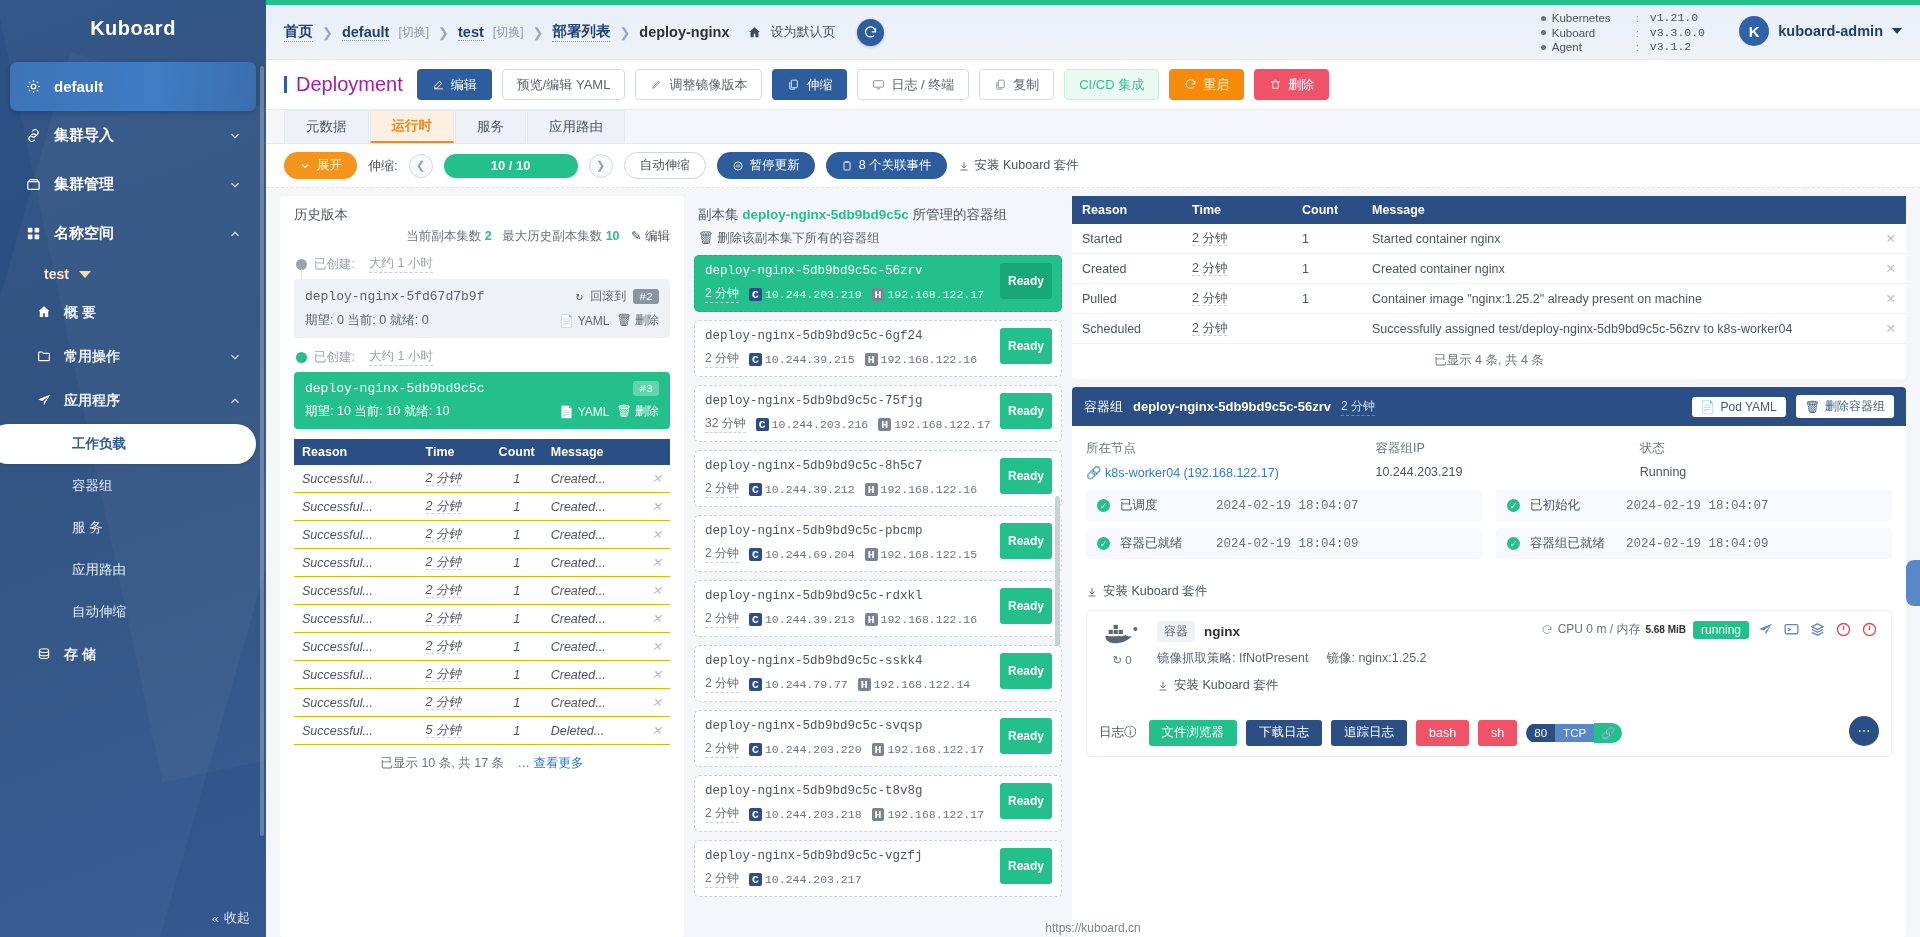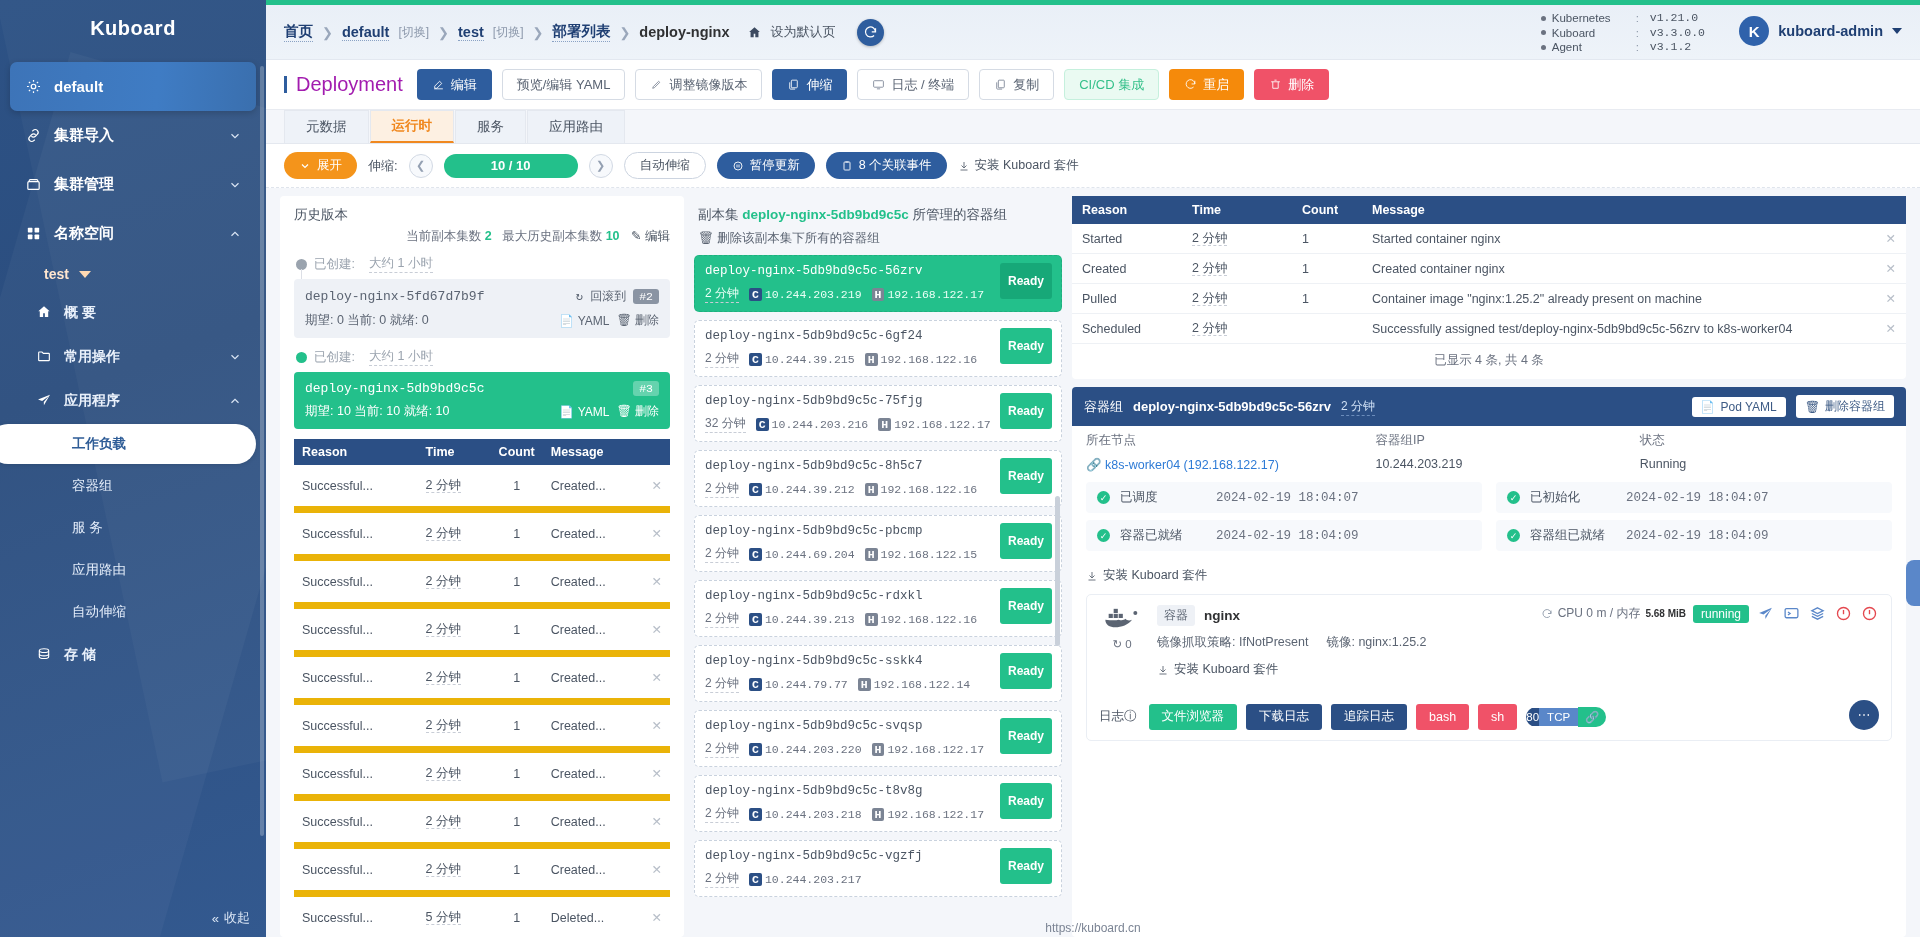"所在节点" .pod-body { padding: 6px 14px -> 14px 14px }
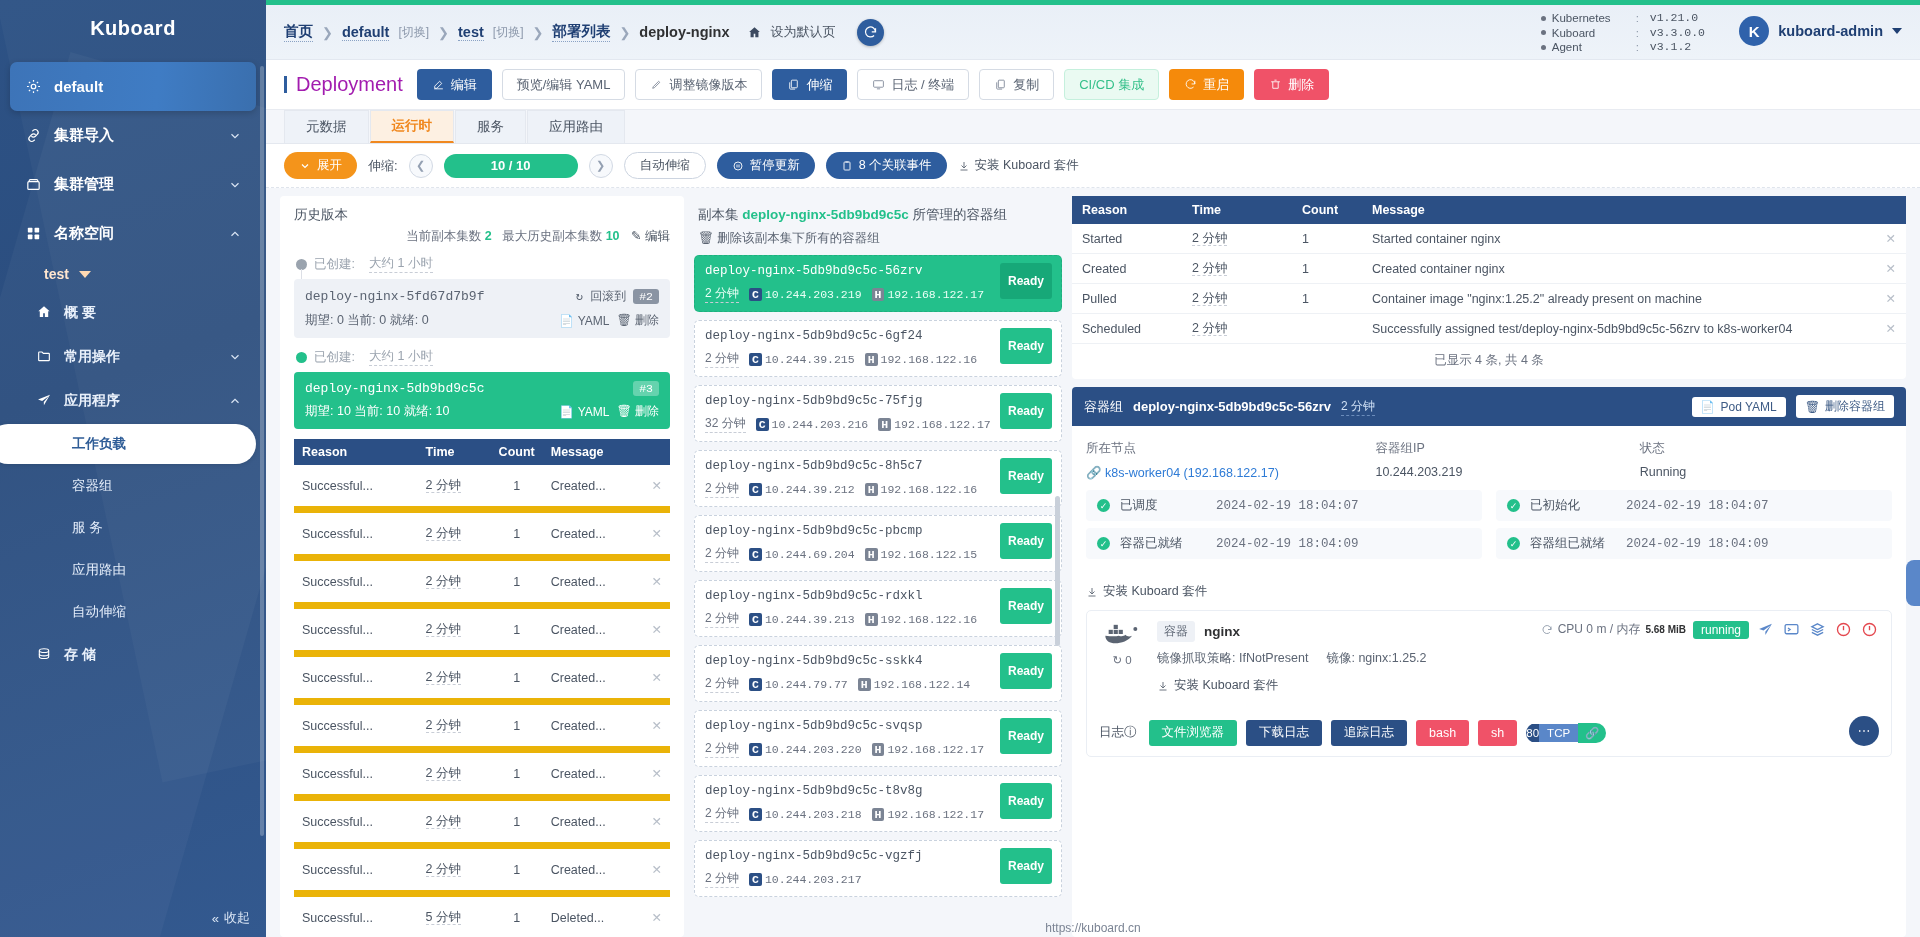"Successful..." table.ev tbody td { border-bottom: 7px solid #eab308 -> 1px solid #eab308; font-style: none -> italic; padding: 12px 8px -> 5px 8px }
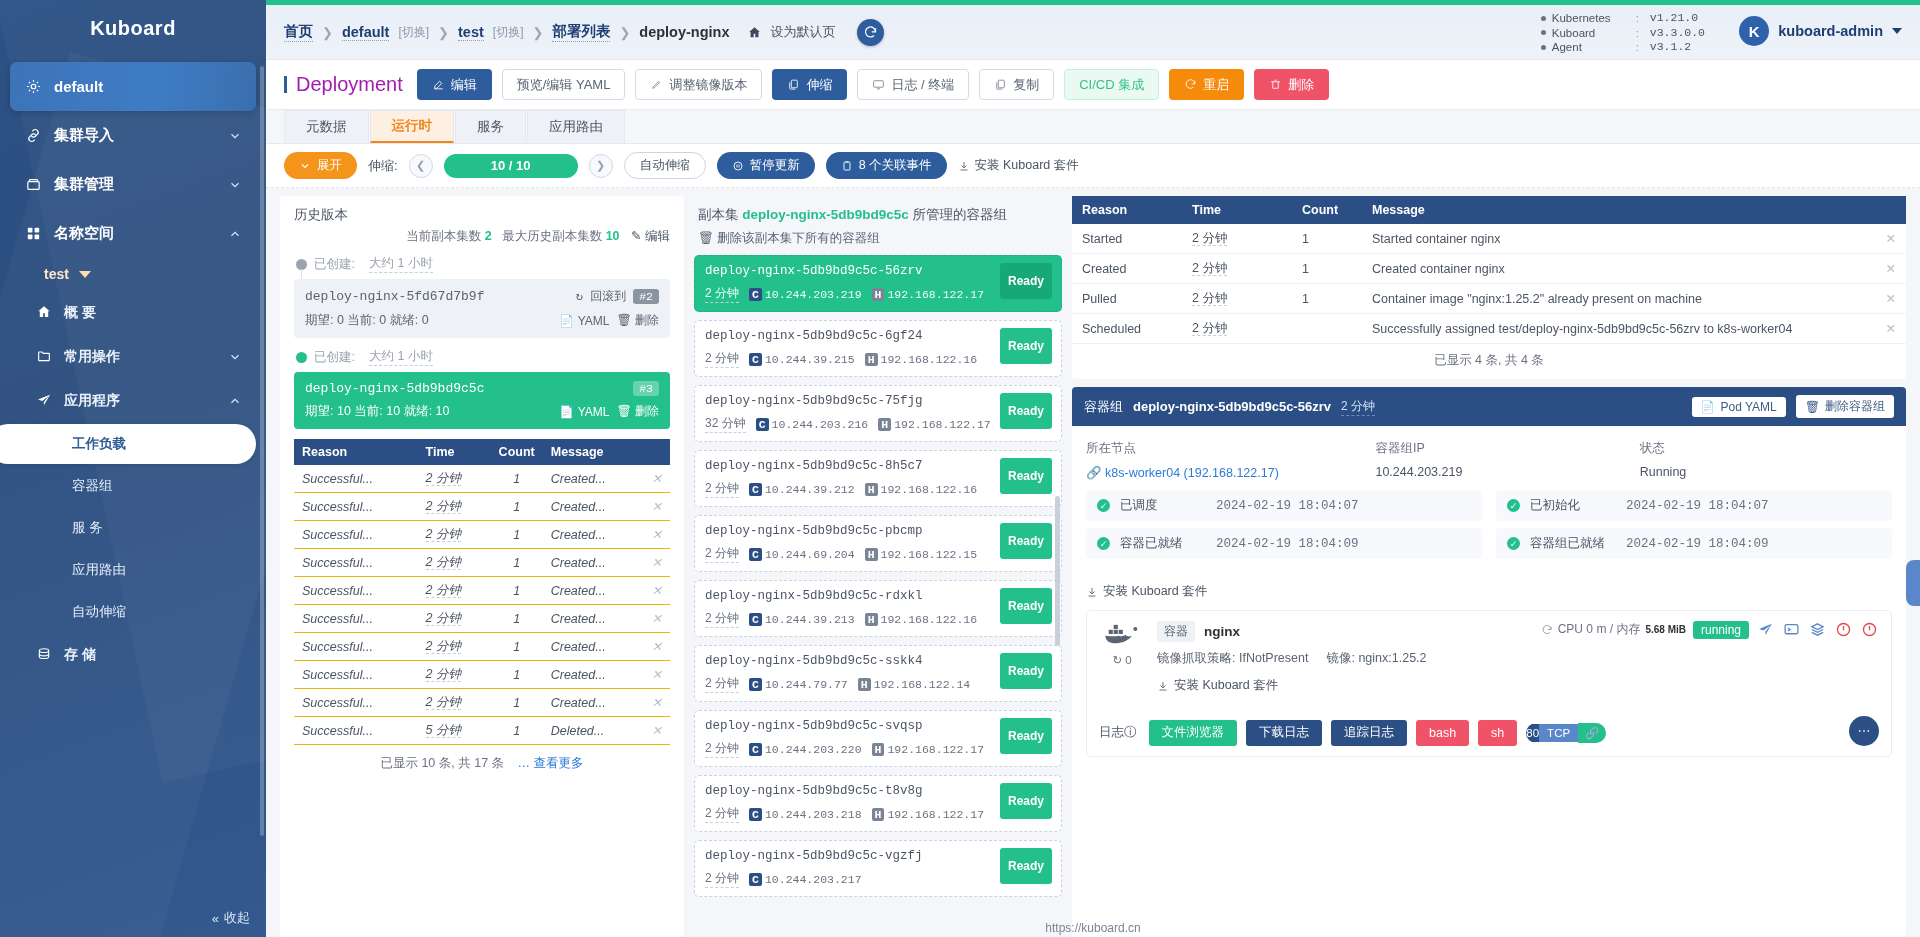"80" .port-chip .p { padding: 3px 0 -> 3px 8px }
